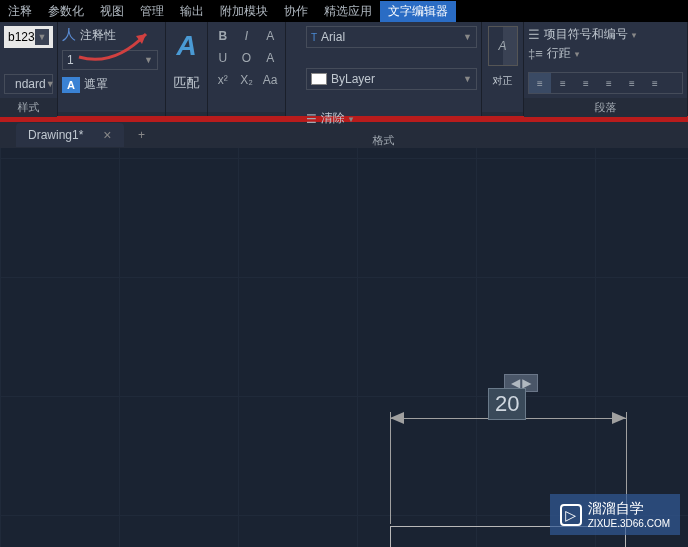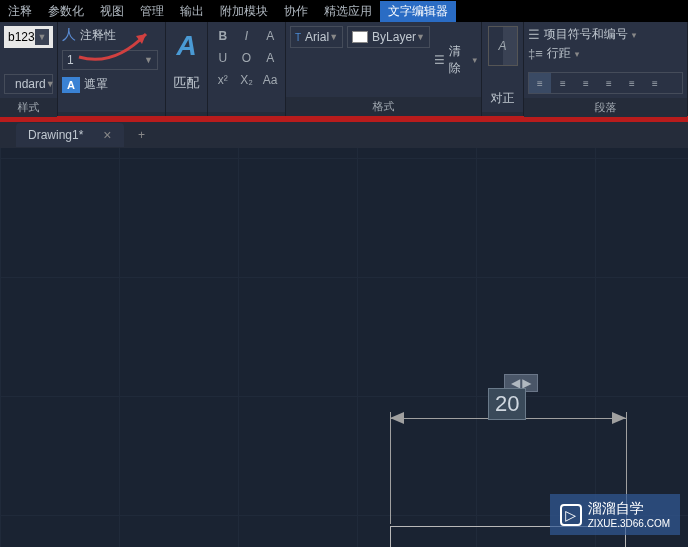"T Arial" .panel5 .ribbon-panel-content { flex-direction: row -> column; gap: 4px -> 20px; margin-left: none -> 16px }
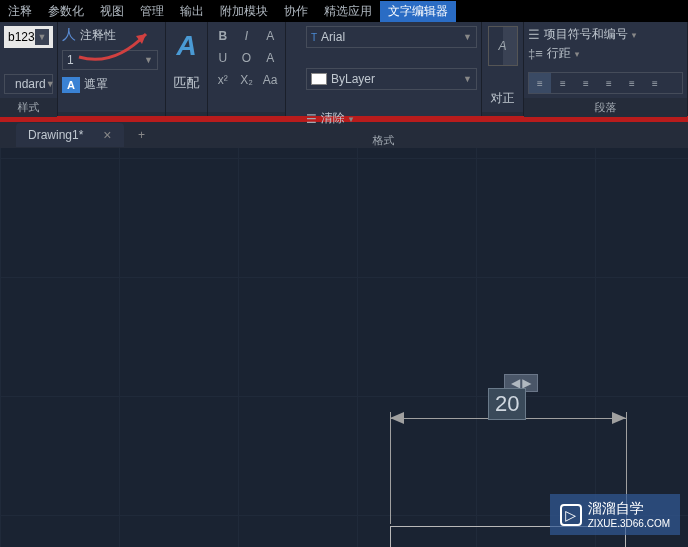"对正" div { font-size: 12px -> 10px; margin-top: 20px -> 4px }
